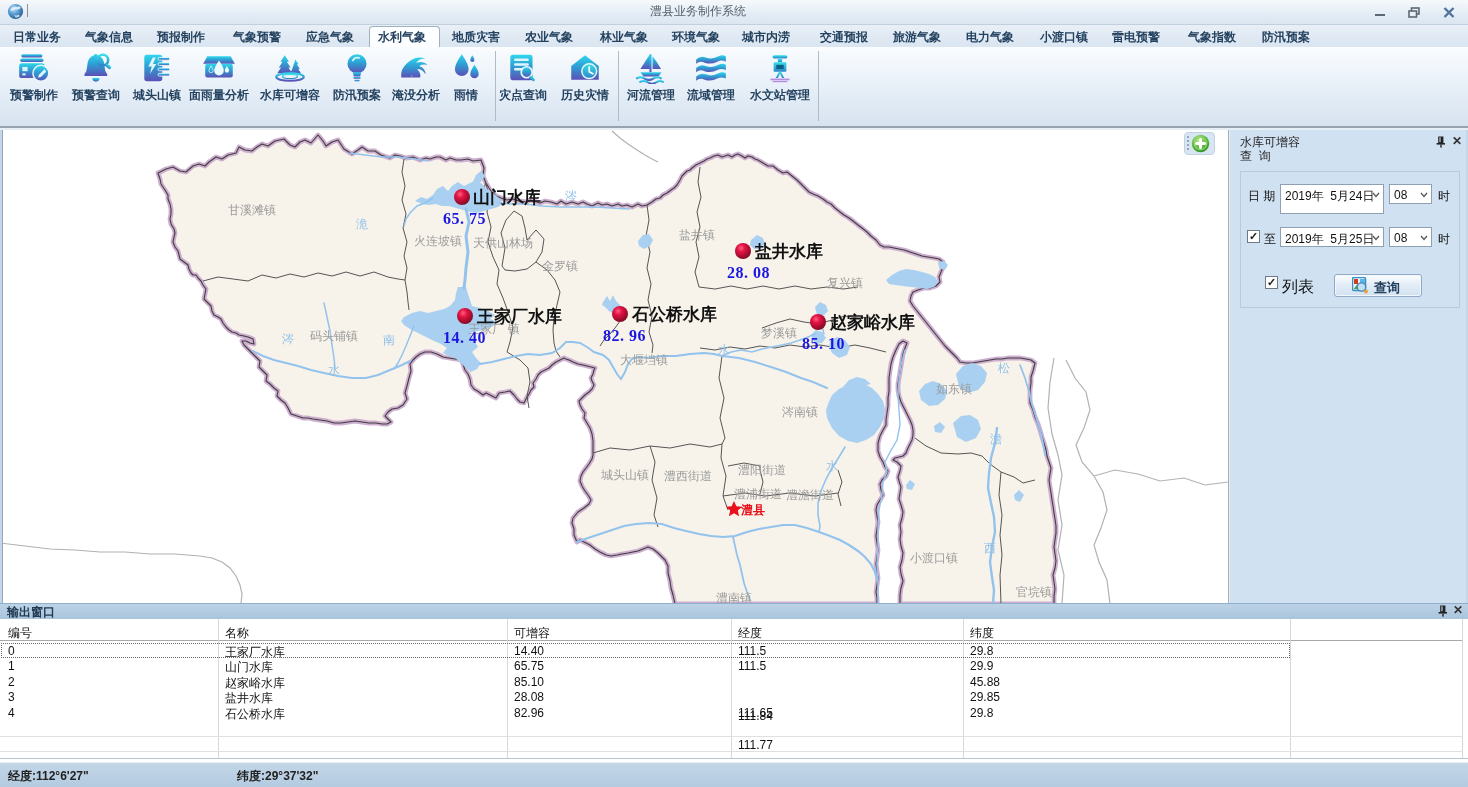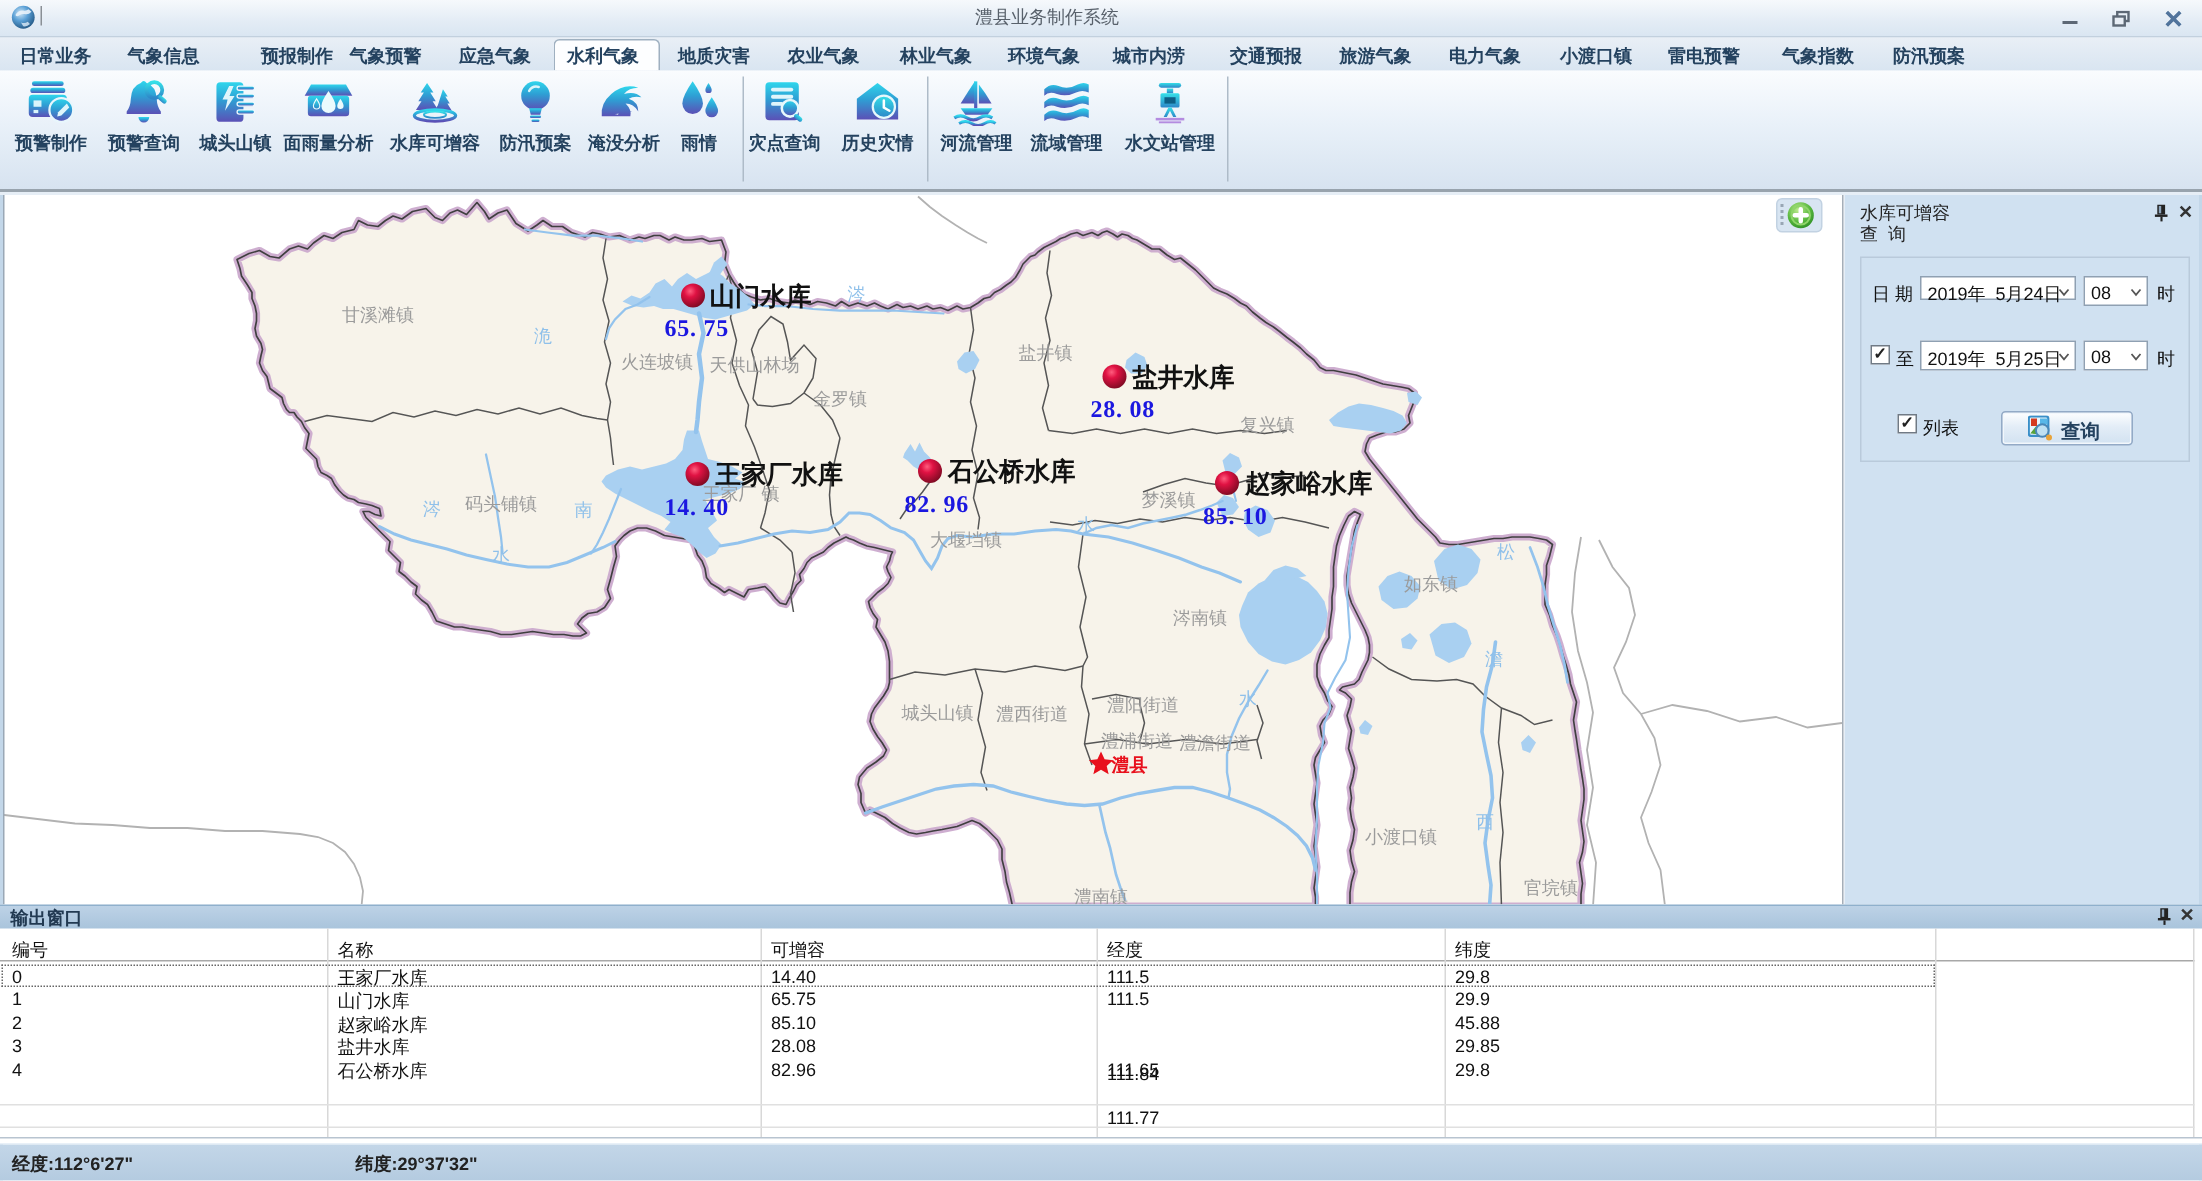"预报制作" div.abs { left: 174px -> 157px }
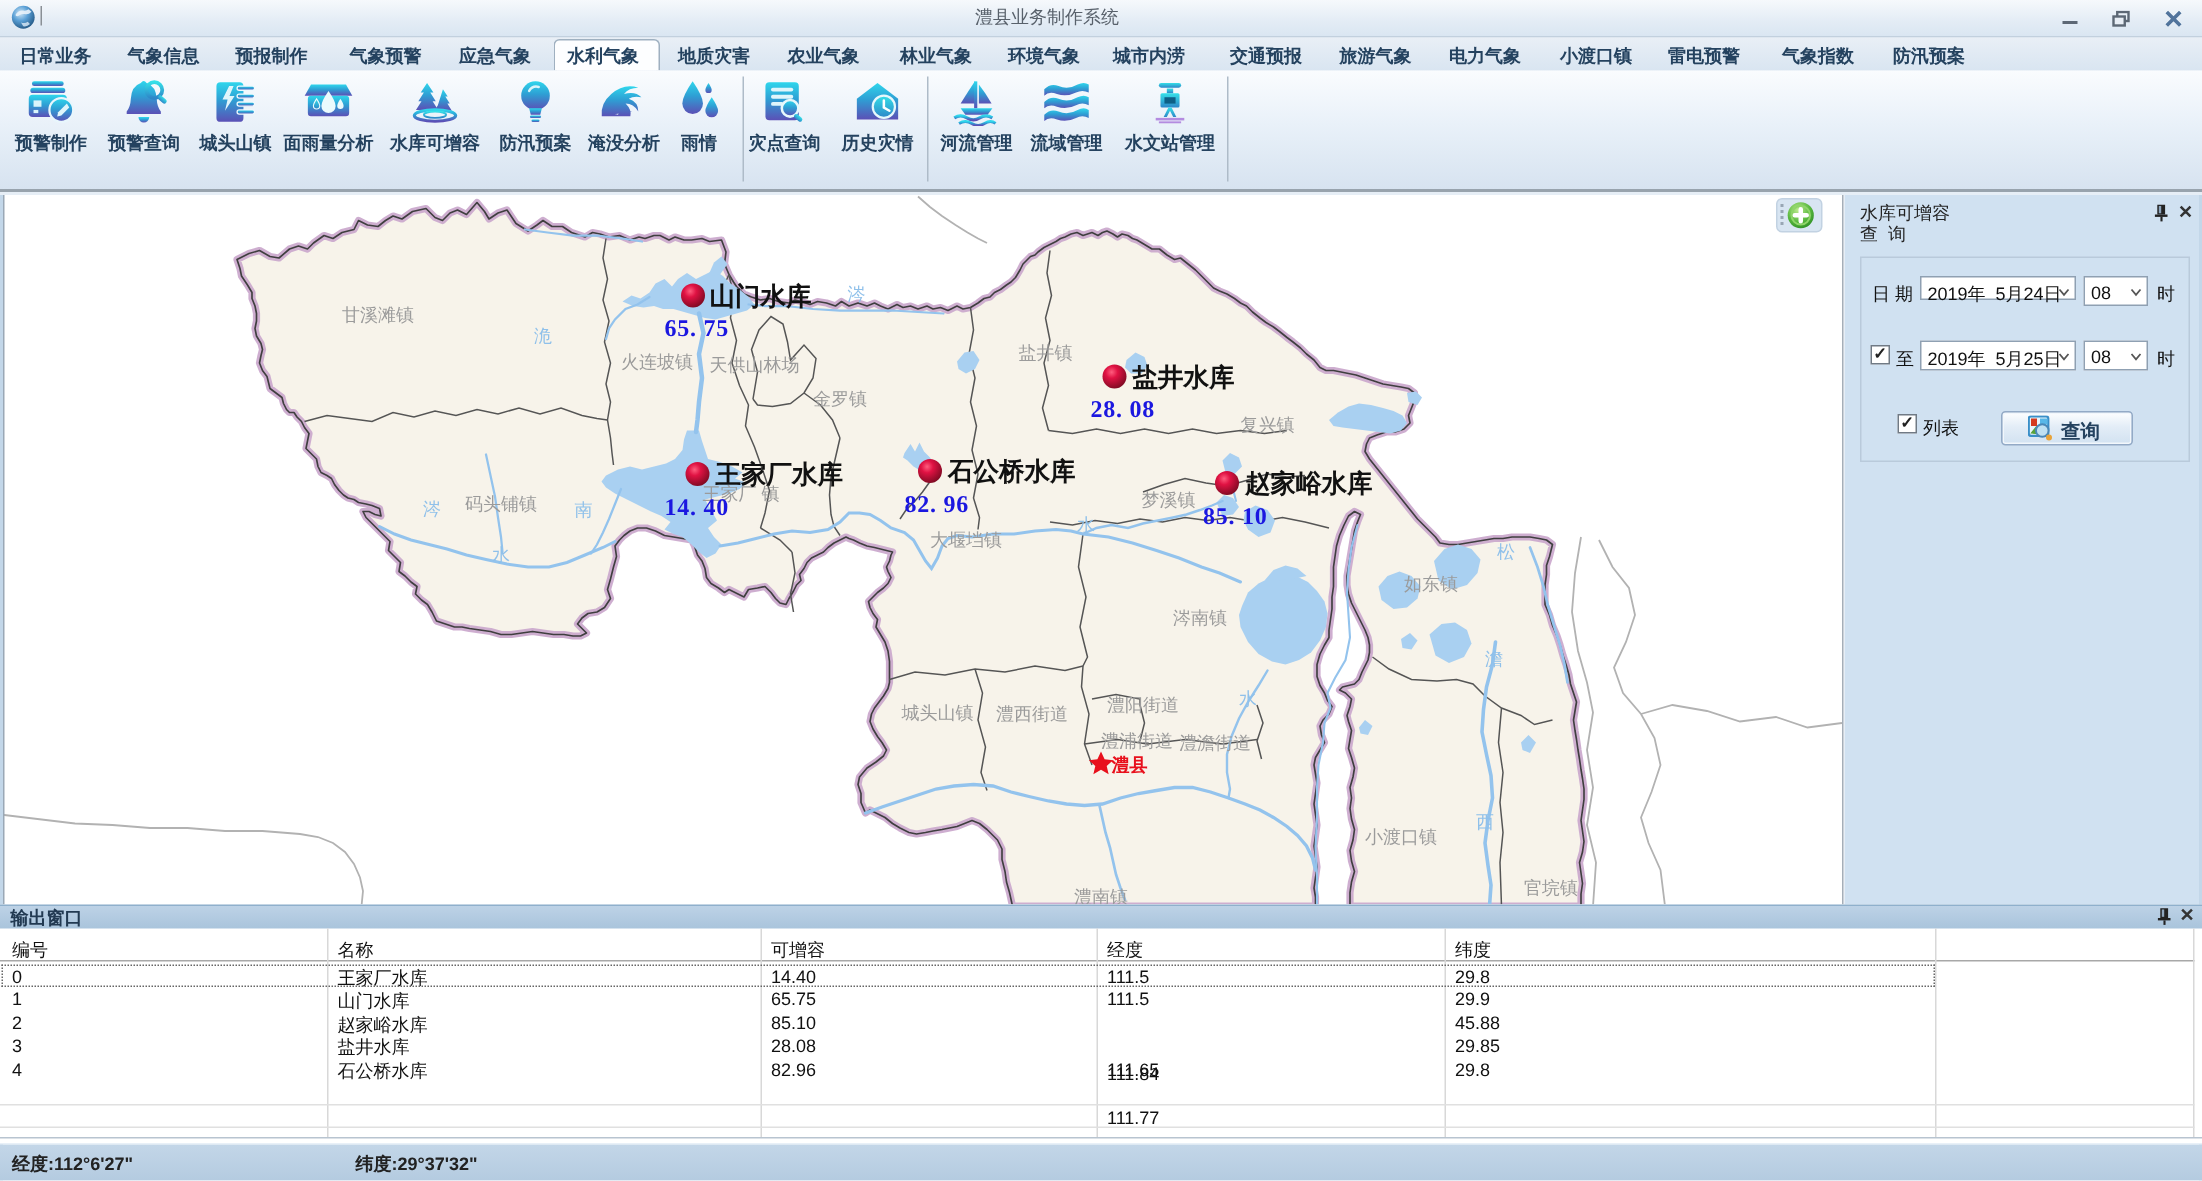"2019年 5月24日" div.abs { height: 16px -> 30px }
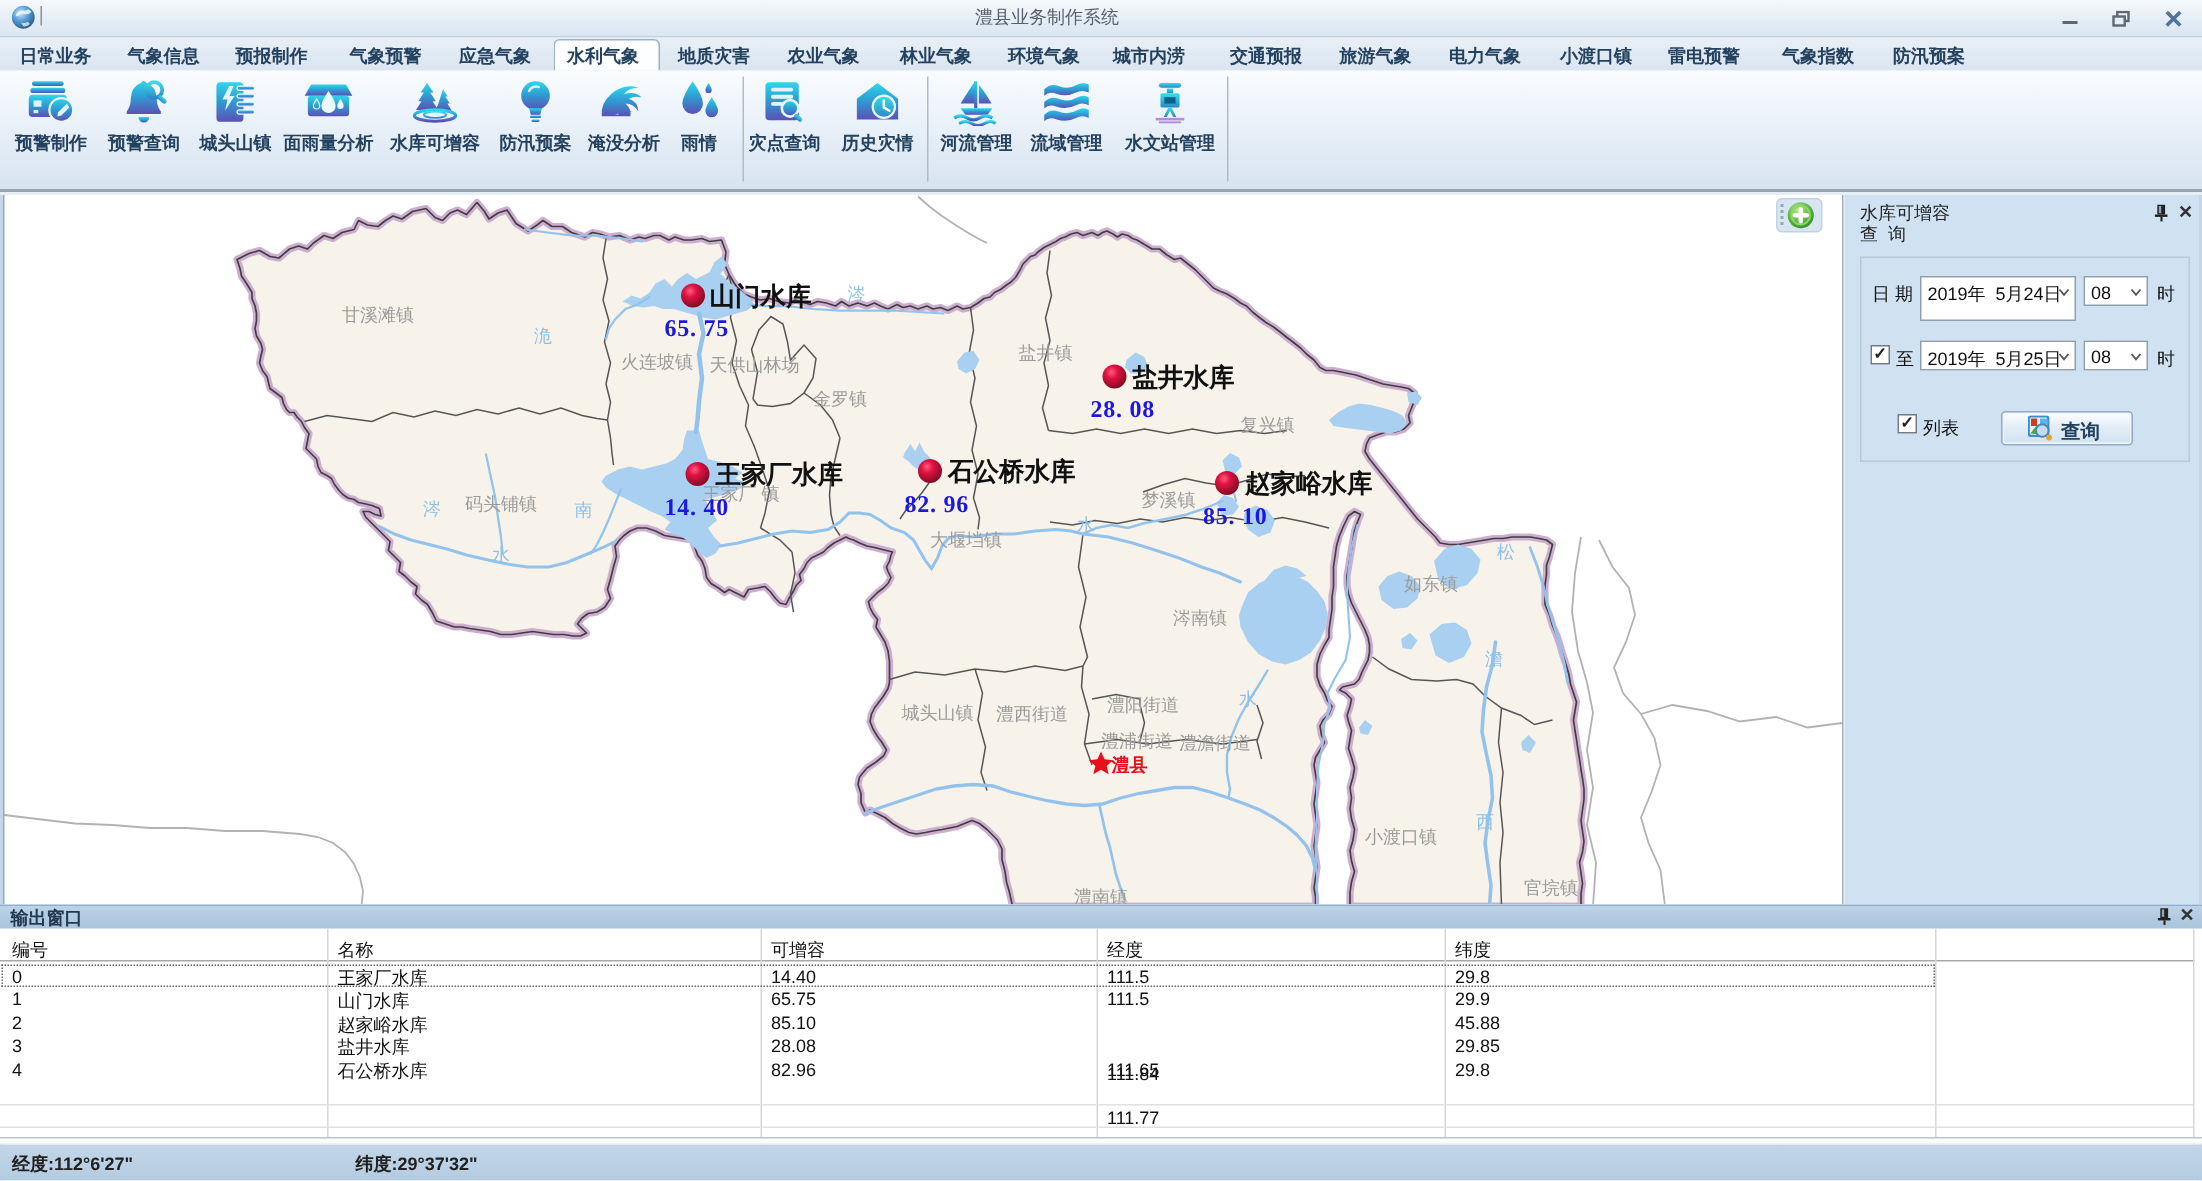"列表" div.abs { font-size: 12px -> 16px }
